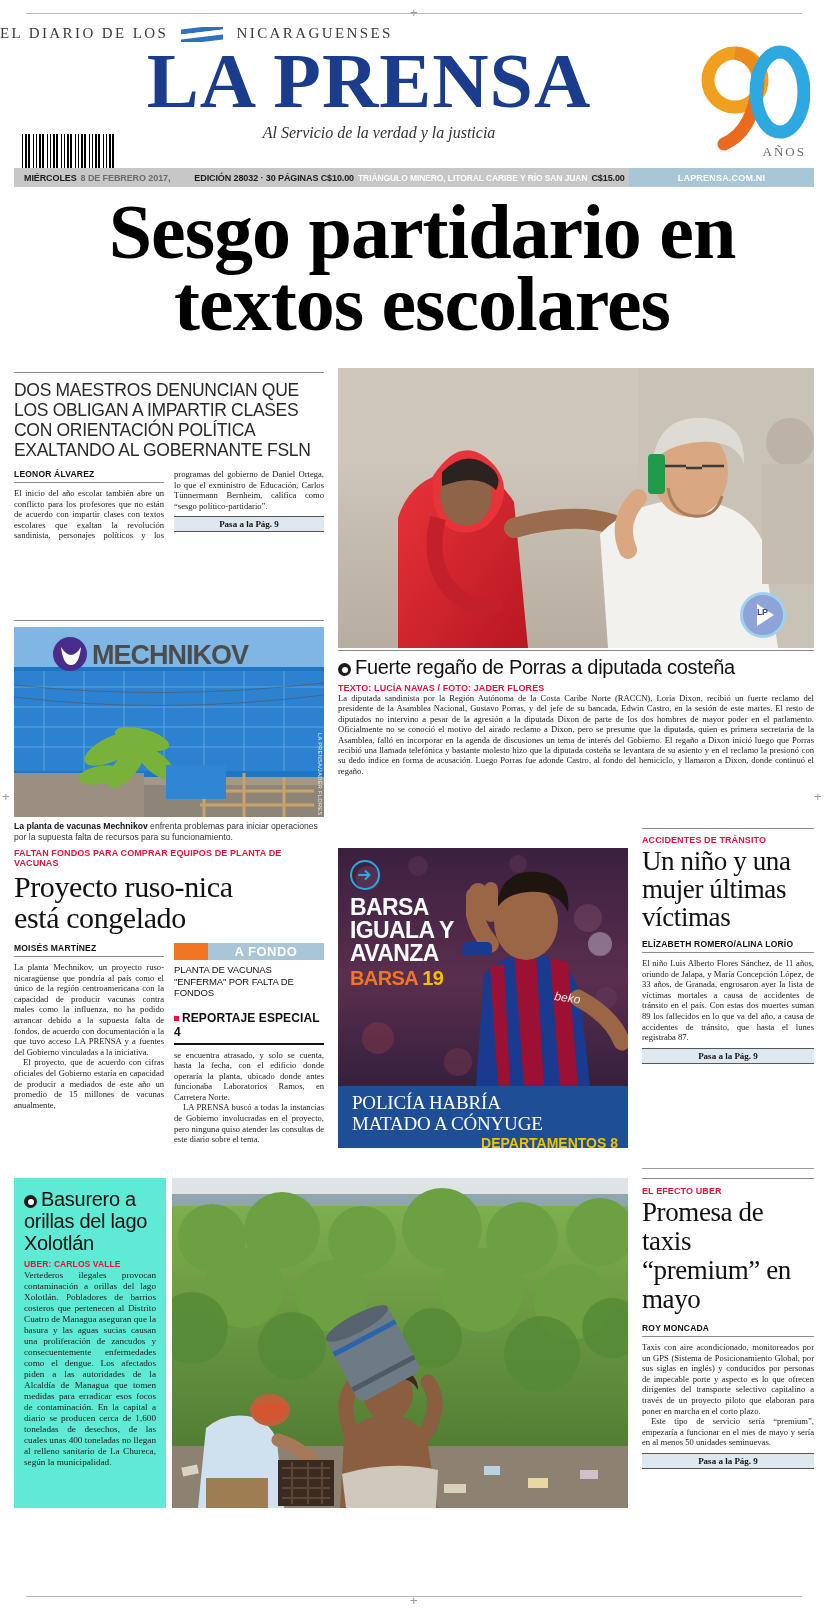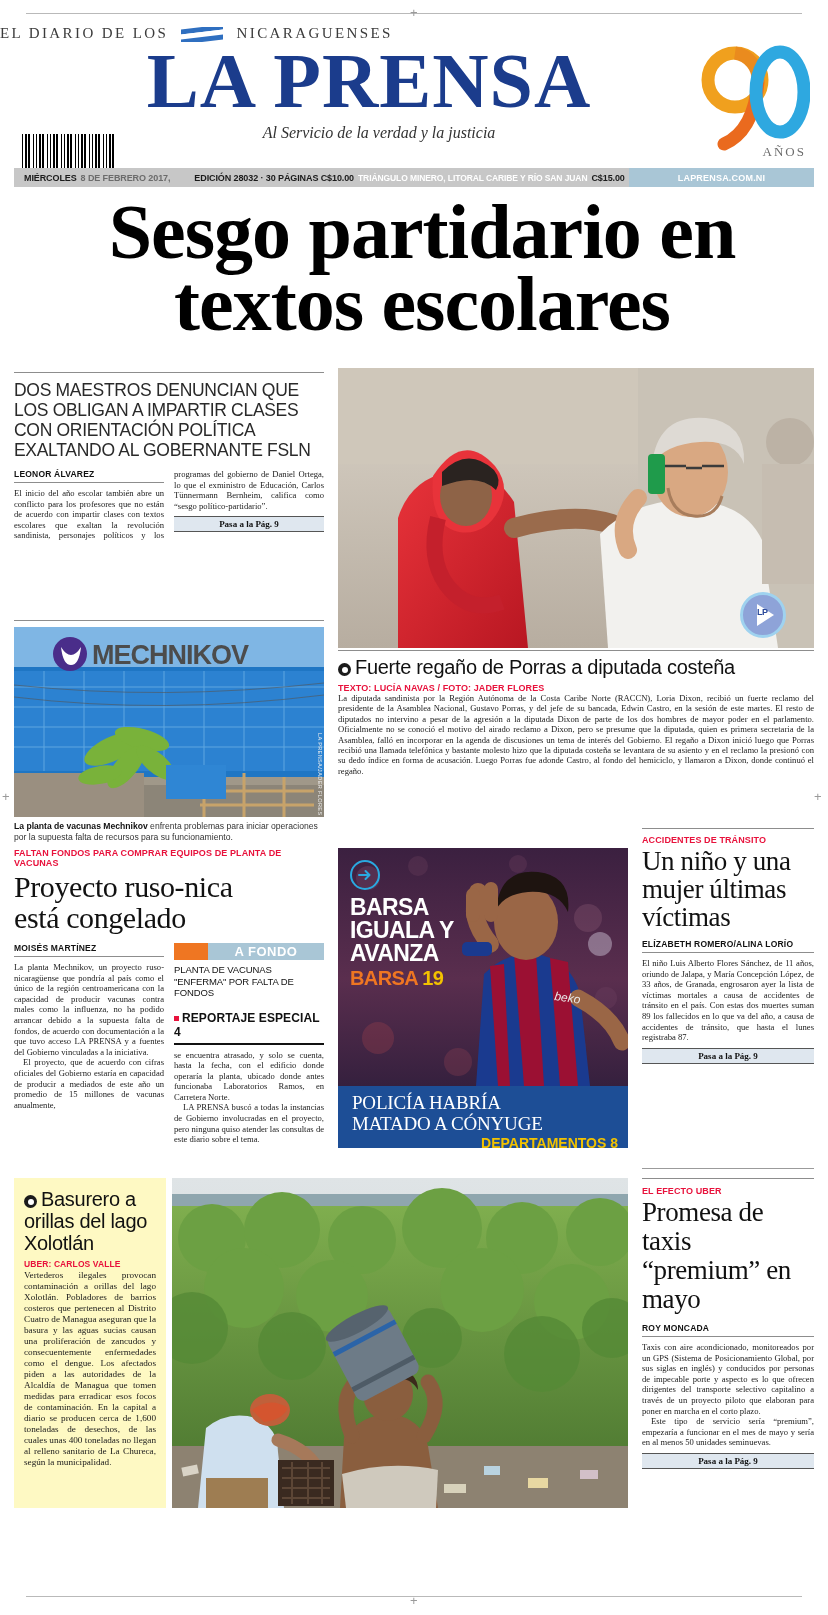"Basurero a orillas del lago" .basur { background: #fef9c3 -> #5eead4 }
